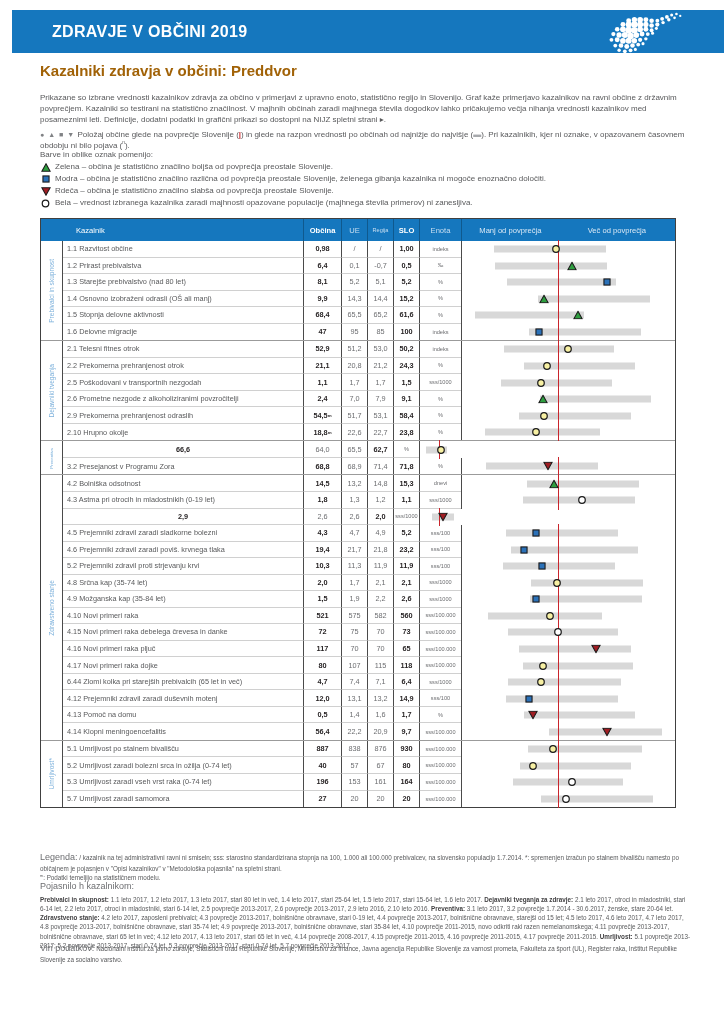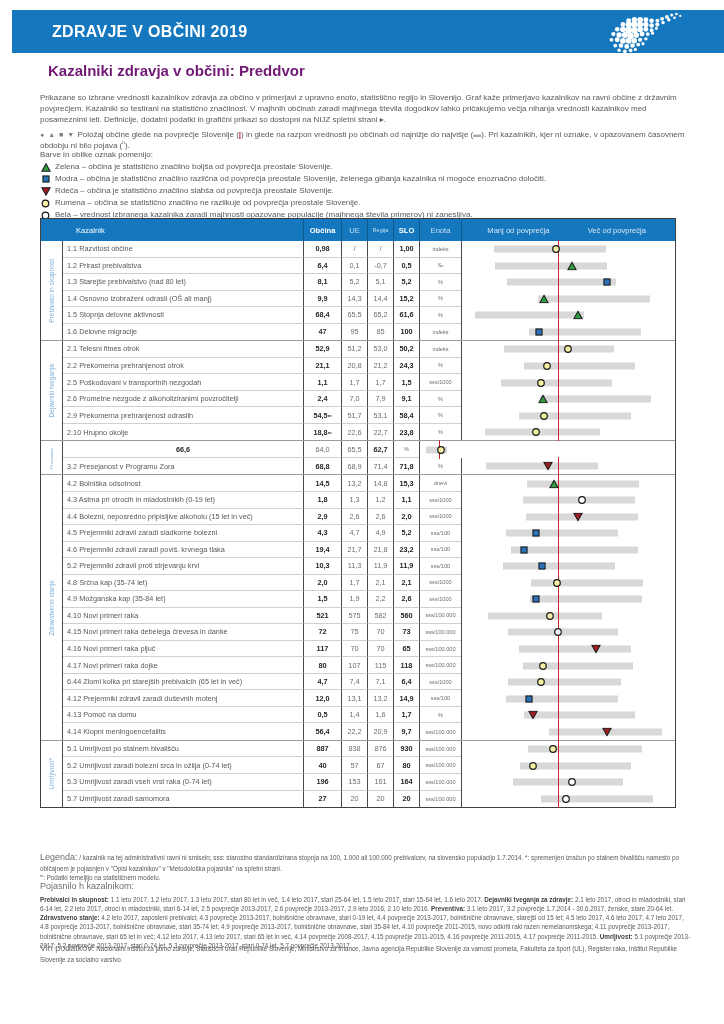"Kazalniki zdravja v občini: Preddvor" .page-title { color: #701a75 -> #a16207; left: 48px -> 40px }
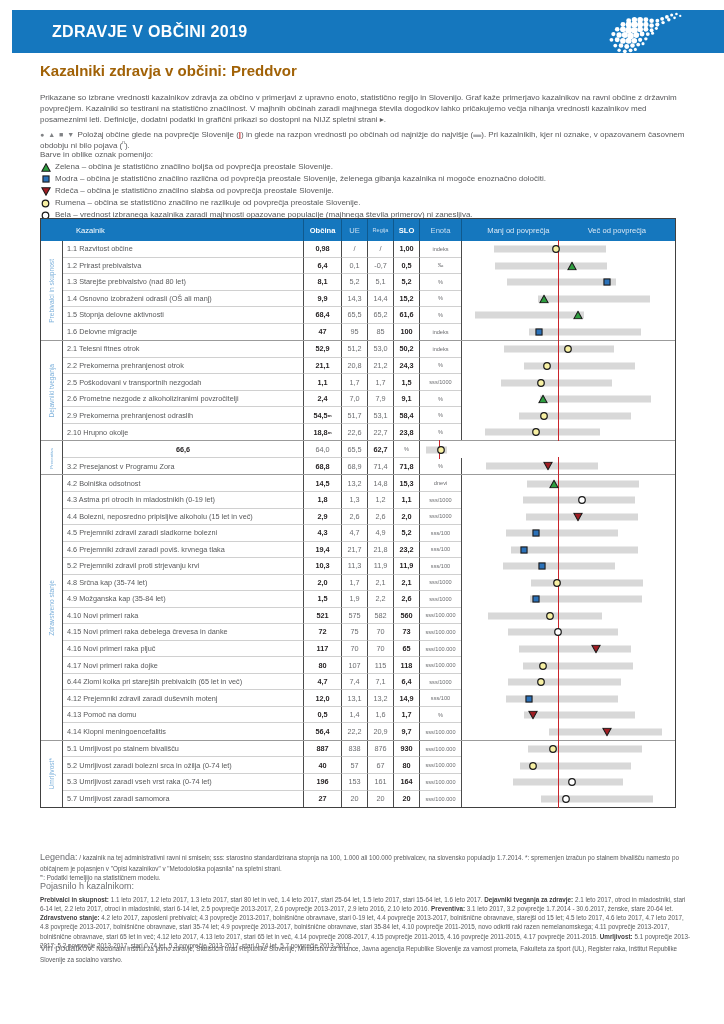"Rumena – občina se statistično" div.leg-line { html: <div> <span> <svg> <circle></circle> </svg> </span> <span>Rumena – občina se statistično značilno ne razlikuje od povprečja preostale Slovenije.</span> </div> -> none }
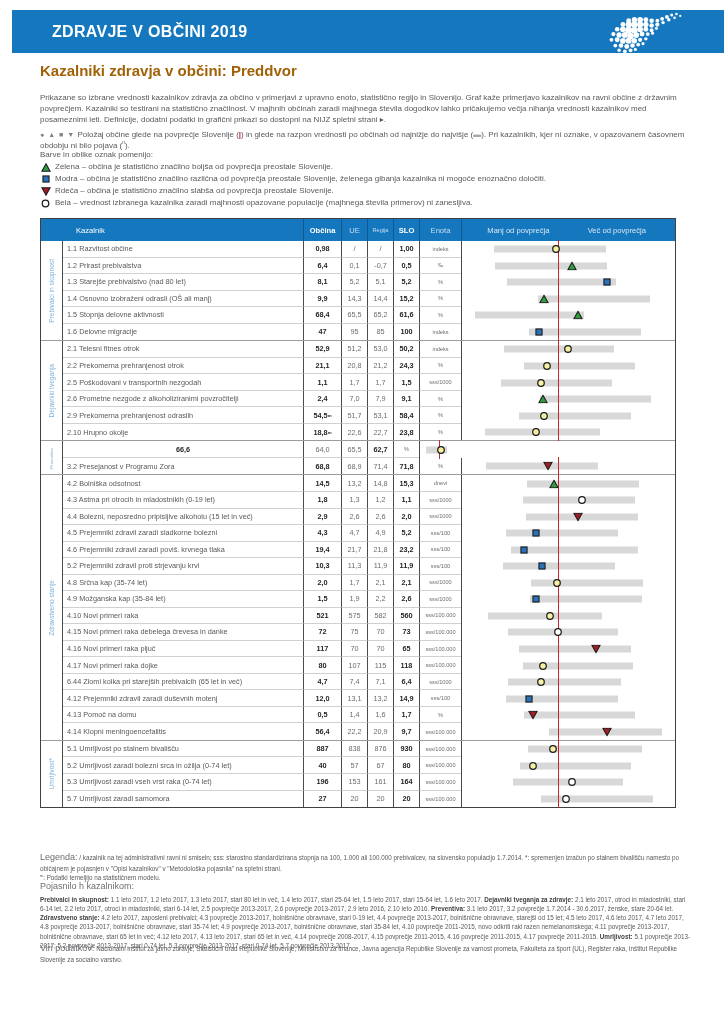"Manj od povprečja" .h-chart .half.l { left: 8px -> 0 }
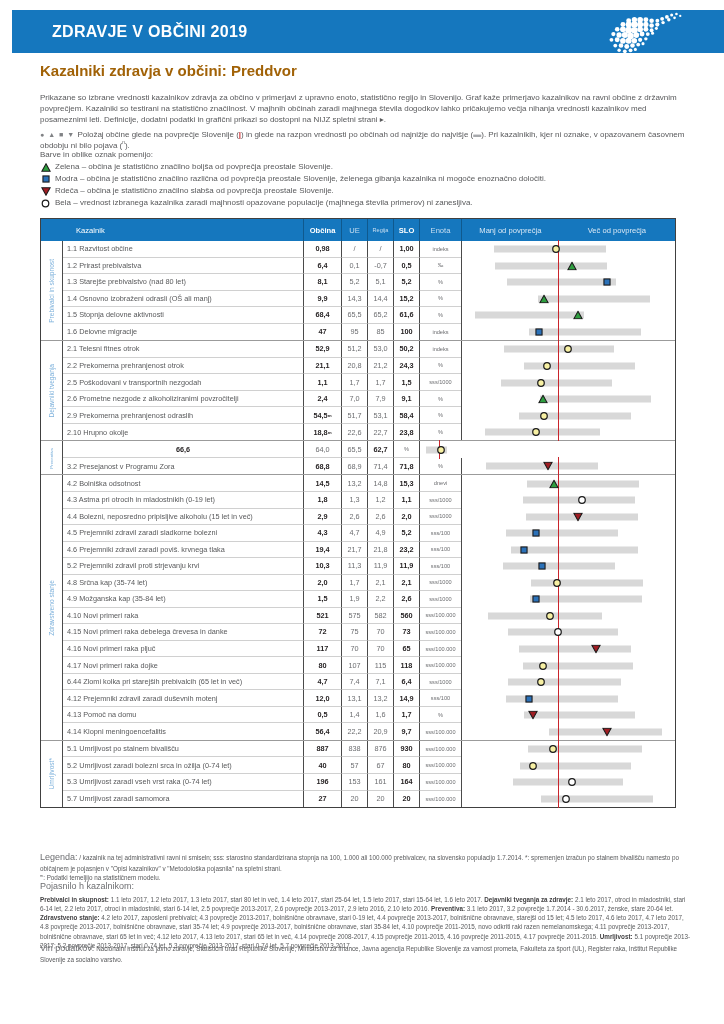"4.4 Bolezni, neposredno pripisljive" div.c-name { html: <div>4.4 Bolezni, neposredno pripisljive alkoholu (15 let in več)</div> -> none }
